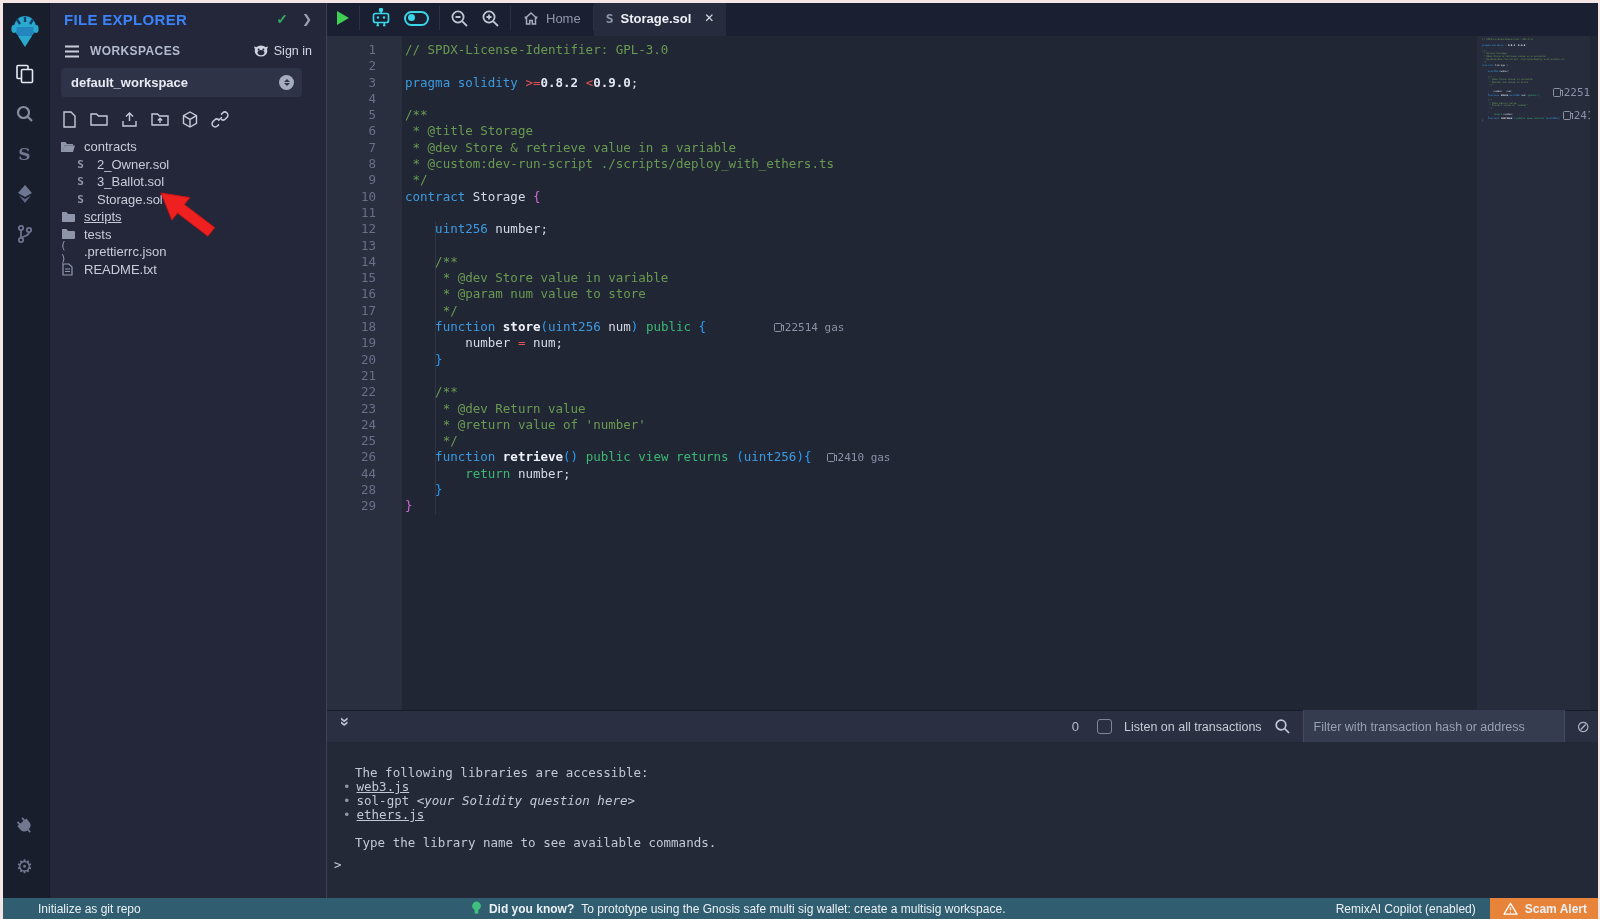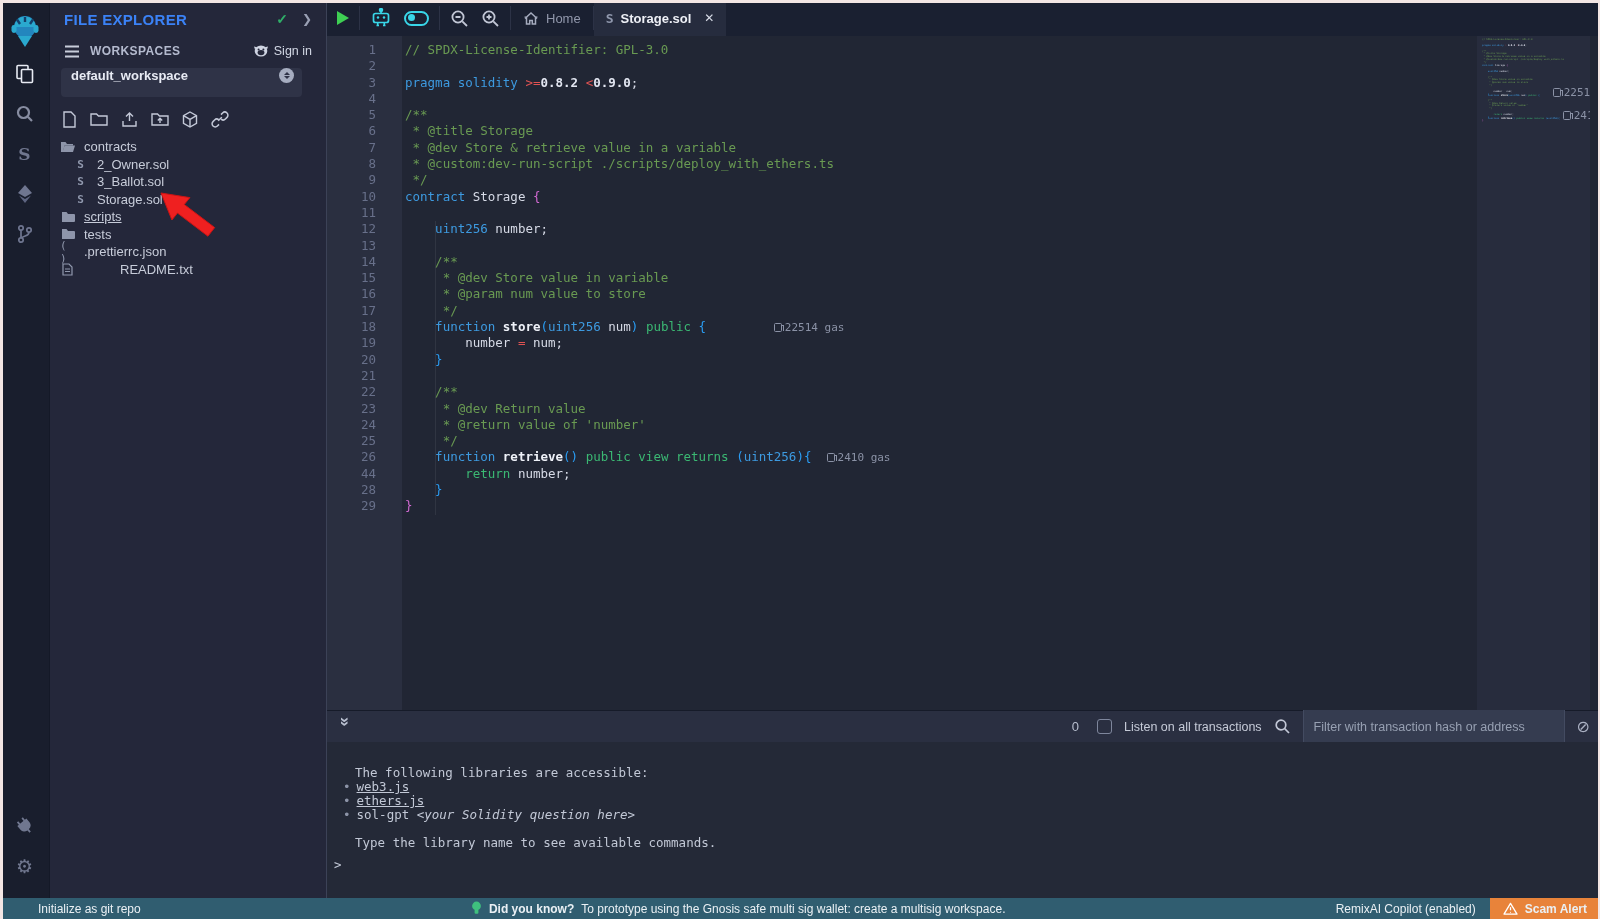"default_workspace" .ws-select { align-items: flex-start -> center }
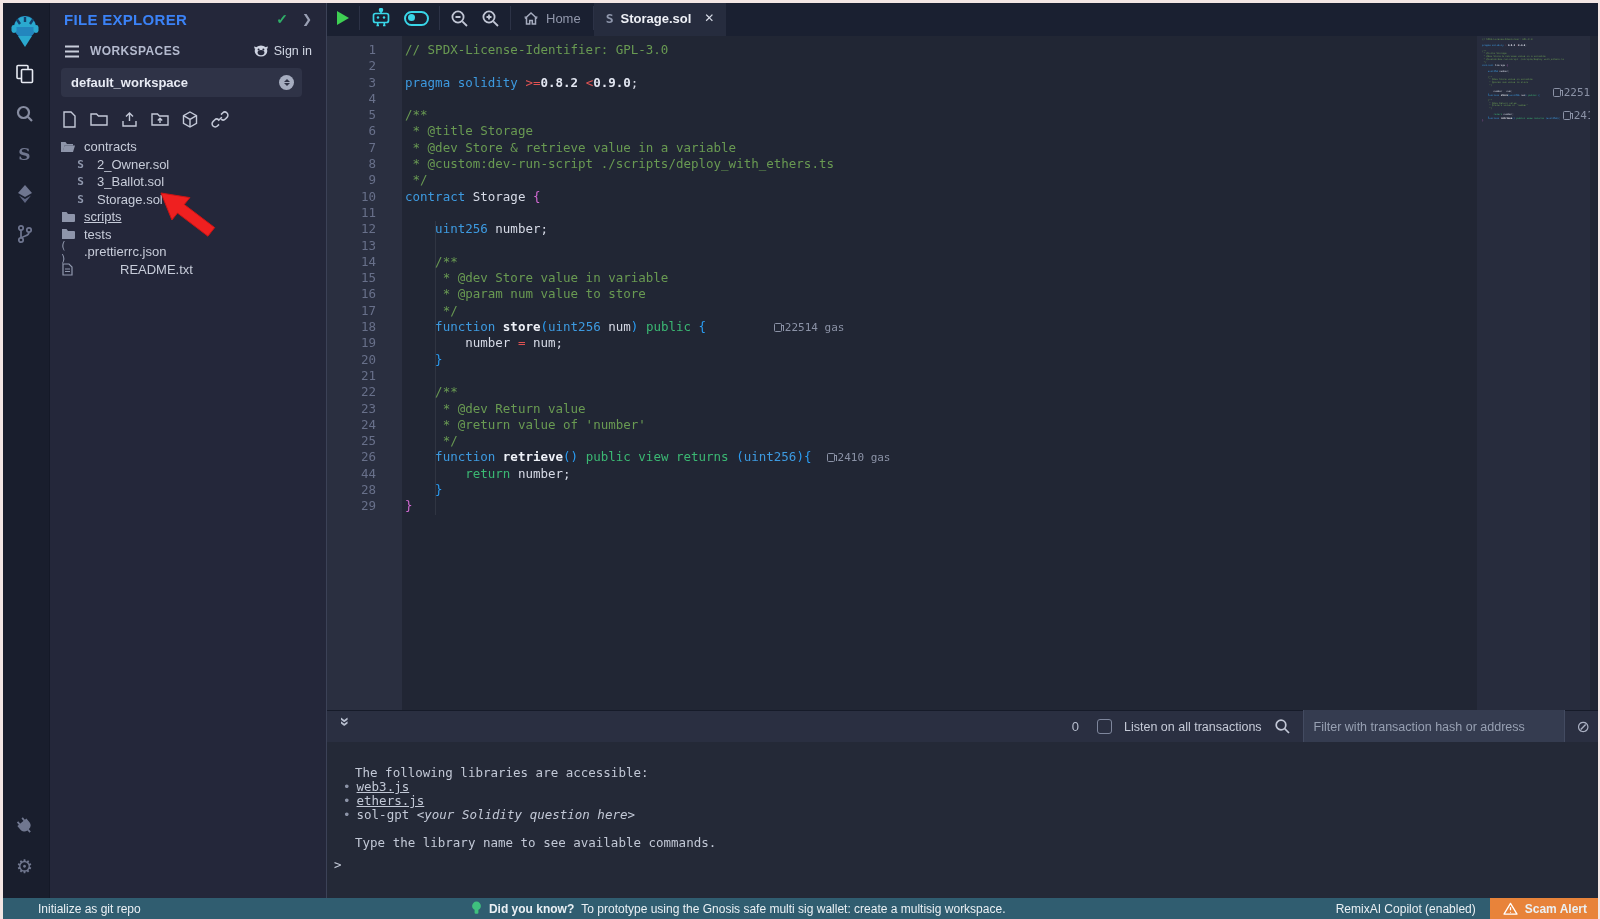"README.txt" div.tree-row { gap: 36px -> none }
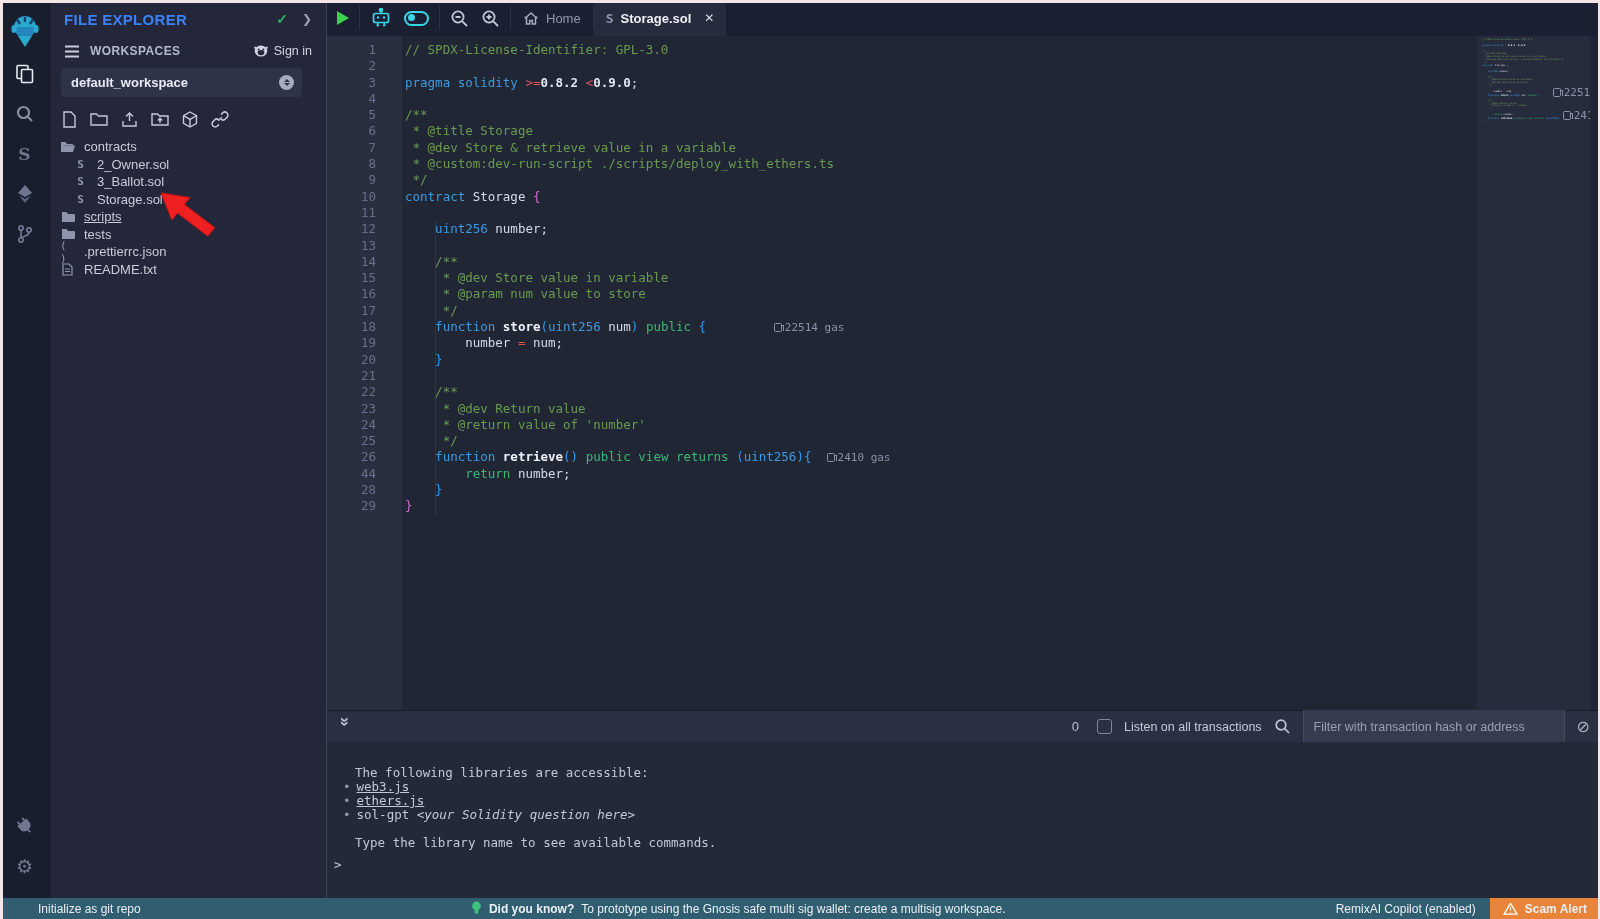"• ethers.js" div.tl { order: before "• sol-gpt <your Solidity question" -> after "• sol-gpt <your Solidity question" }
